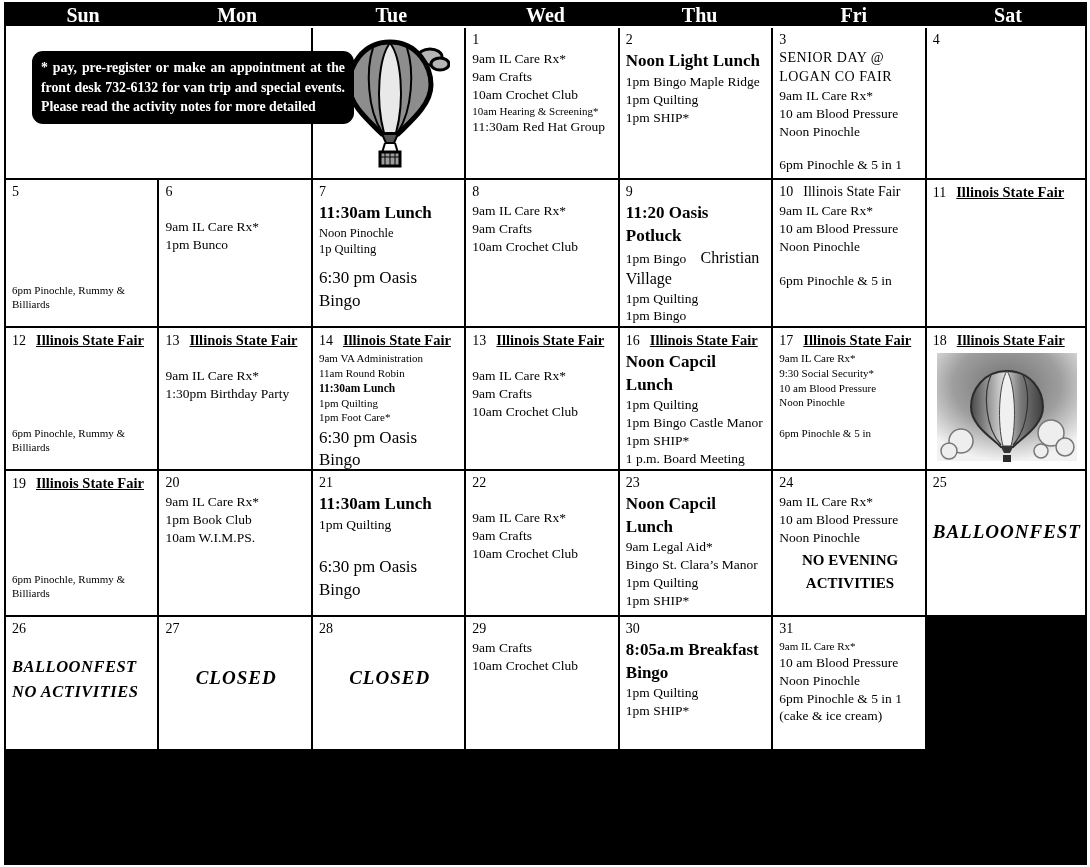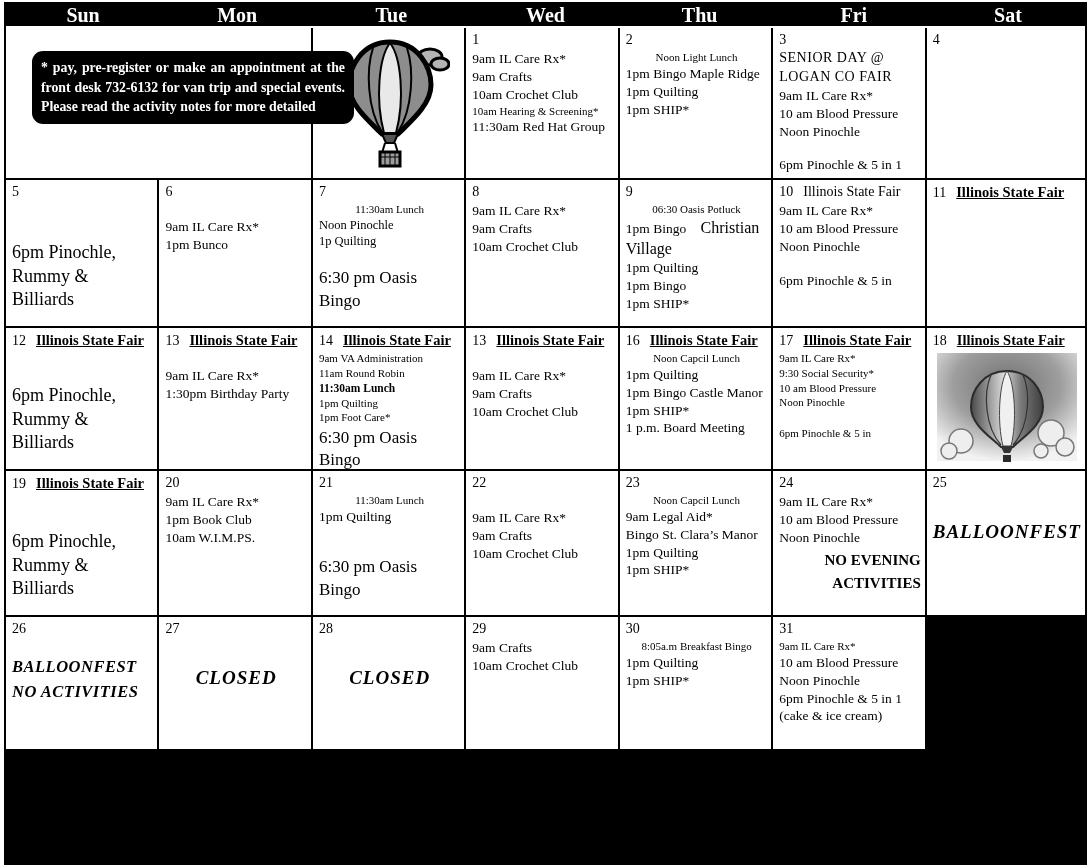"Noon Light Lunch" .it-b { font-size: 11px -> 17px; font-weight: normal -> bold; text-align: center -> none }
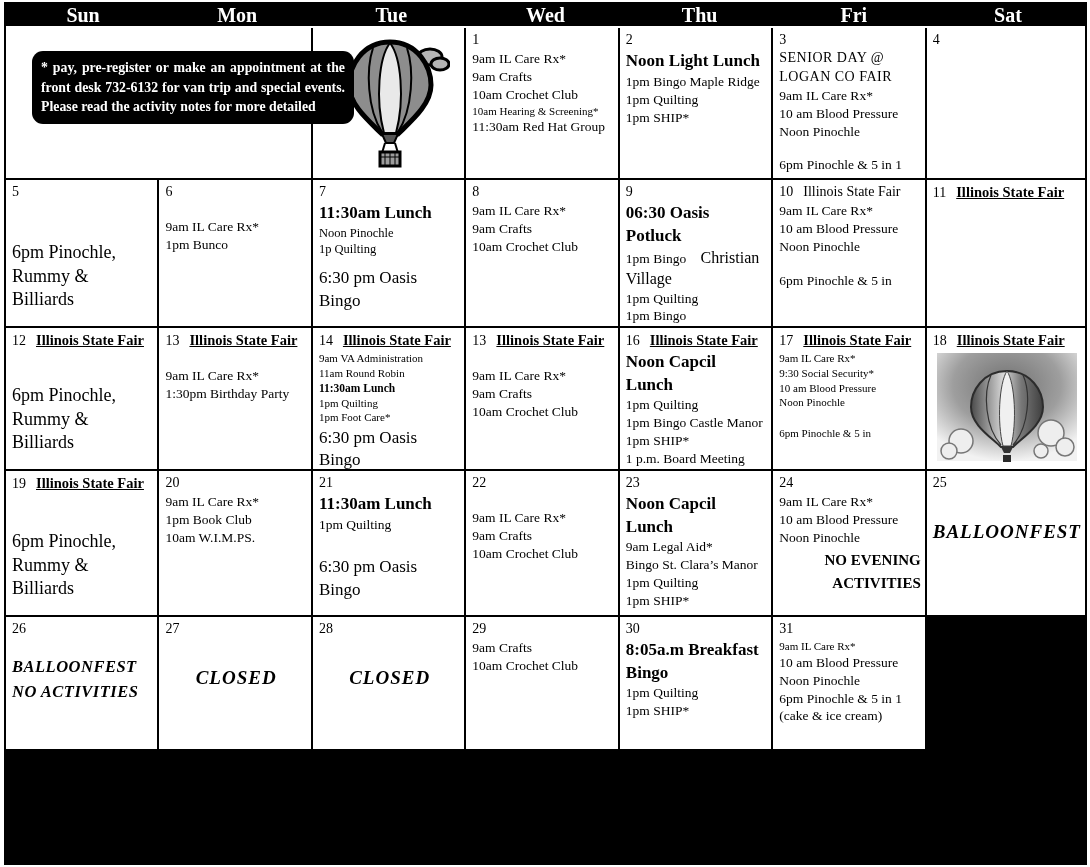"06:30 Oasis Potluck" div.it { text: 06:30 -> 11:20 }
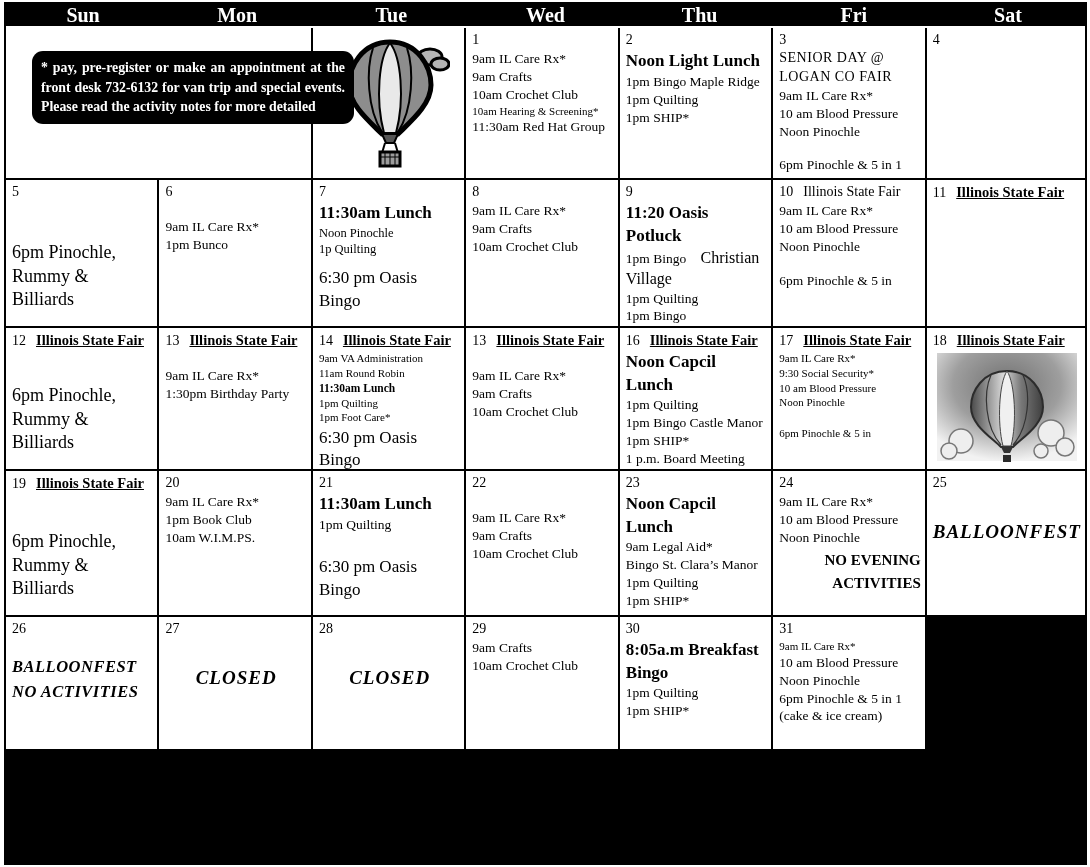"6pm Pinochle, Rummy & Billiards" .it-nb { font-size: 18px -> 11px }
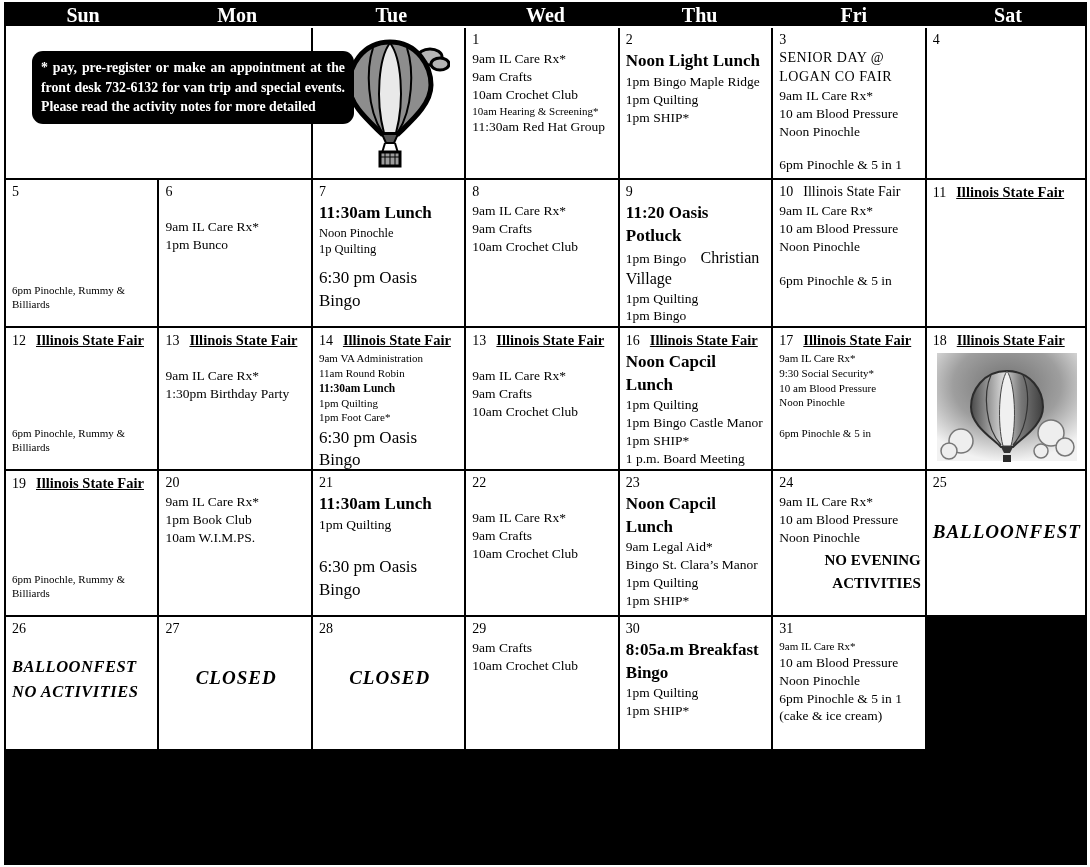"NO EVENING ACTIVITIES" .it-cb { text-align: right -> center }
